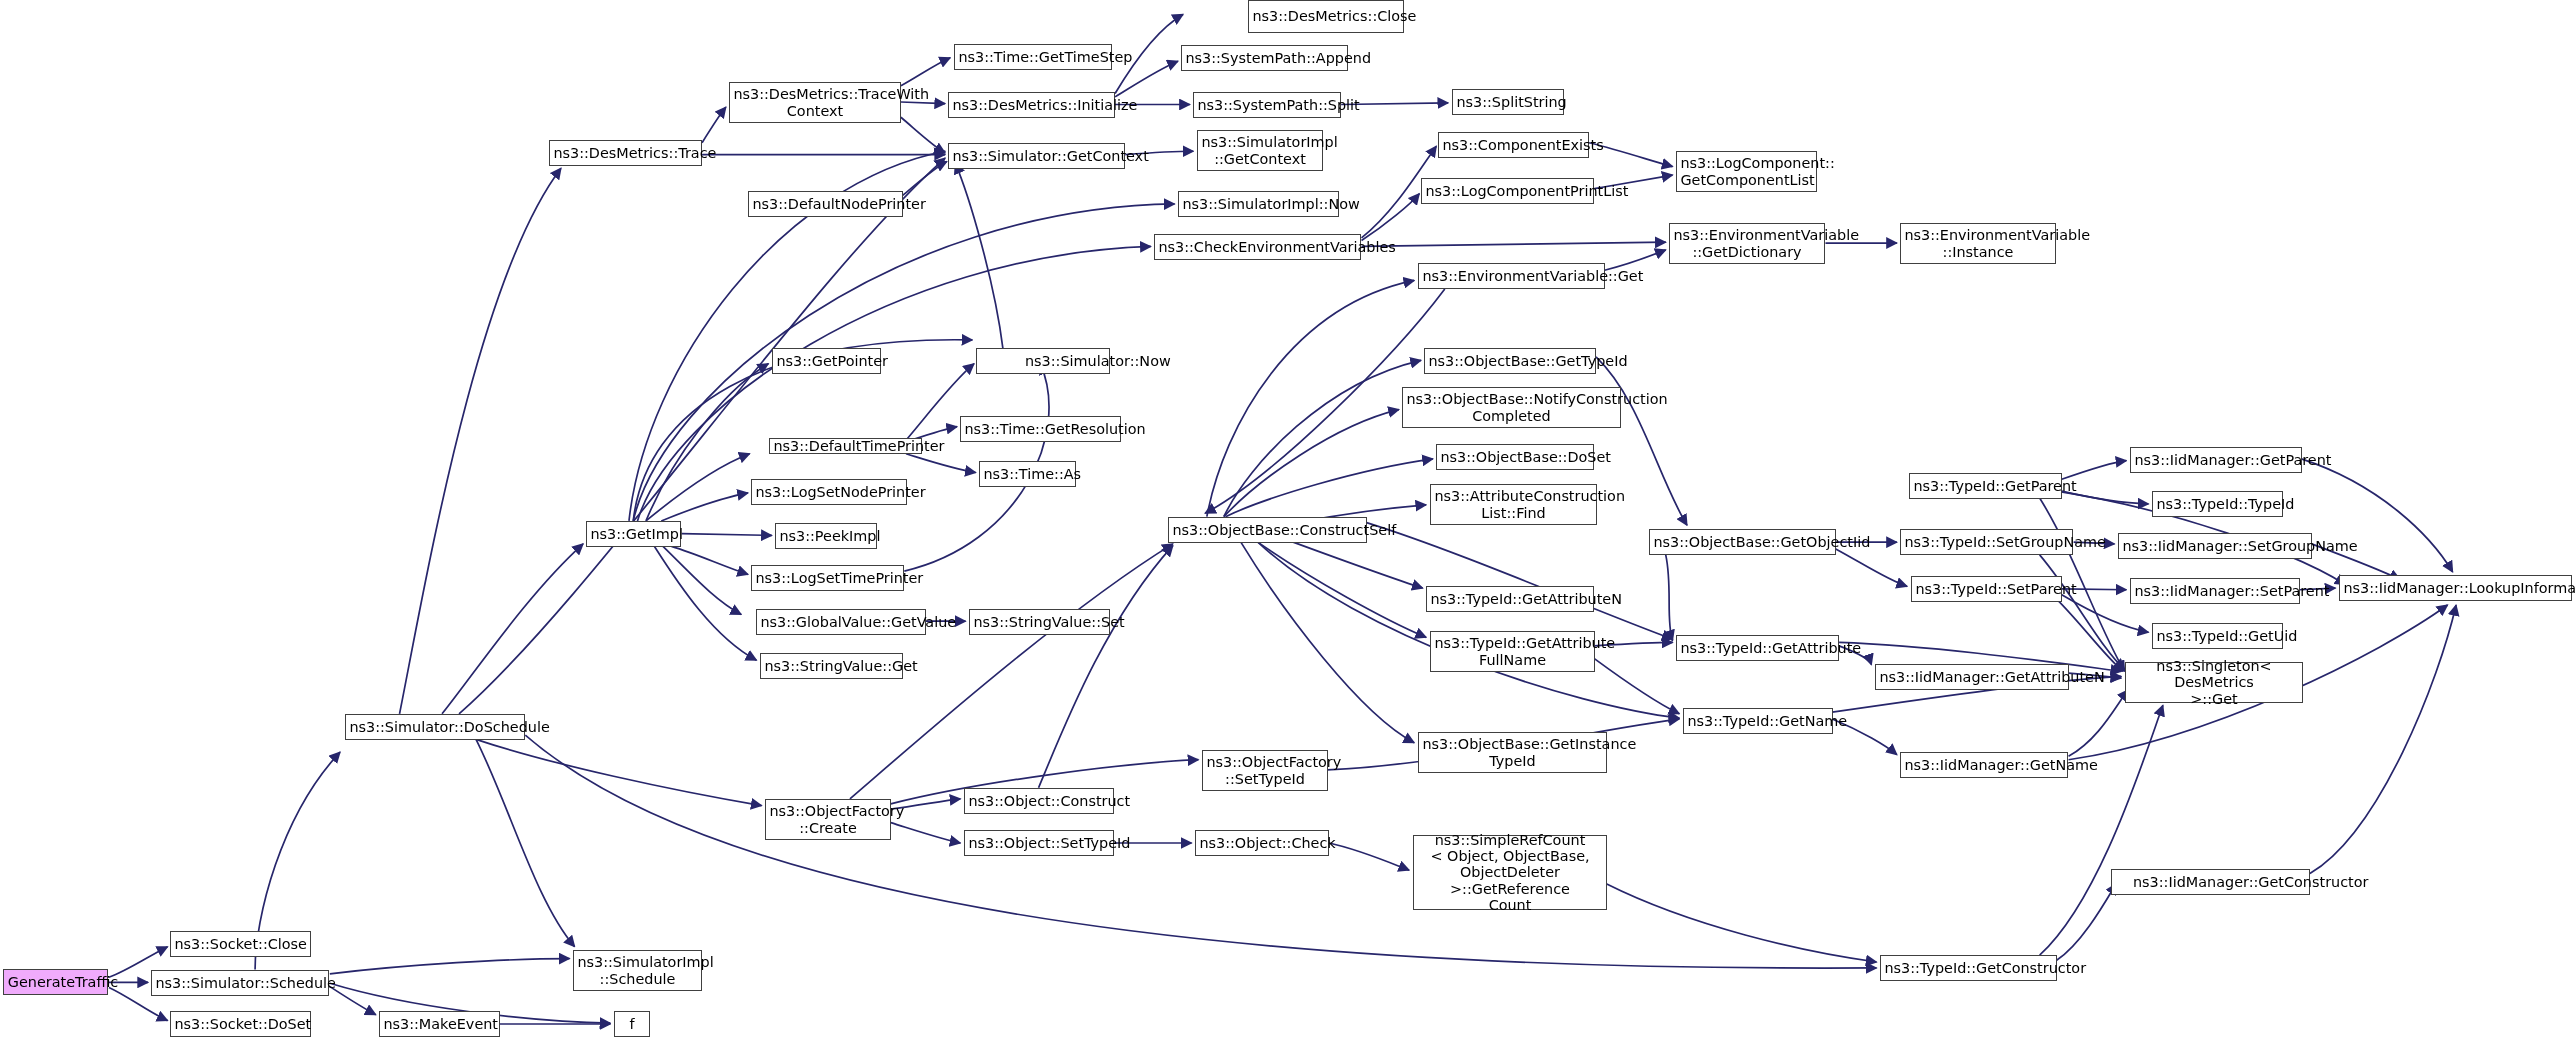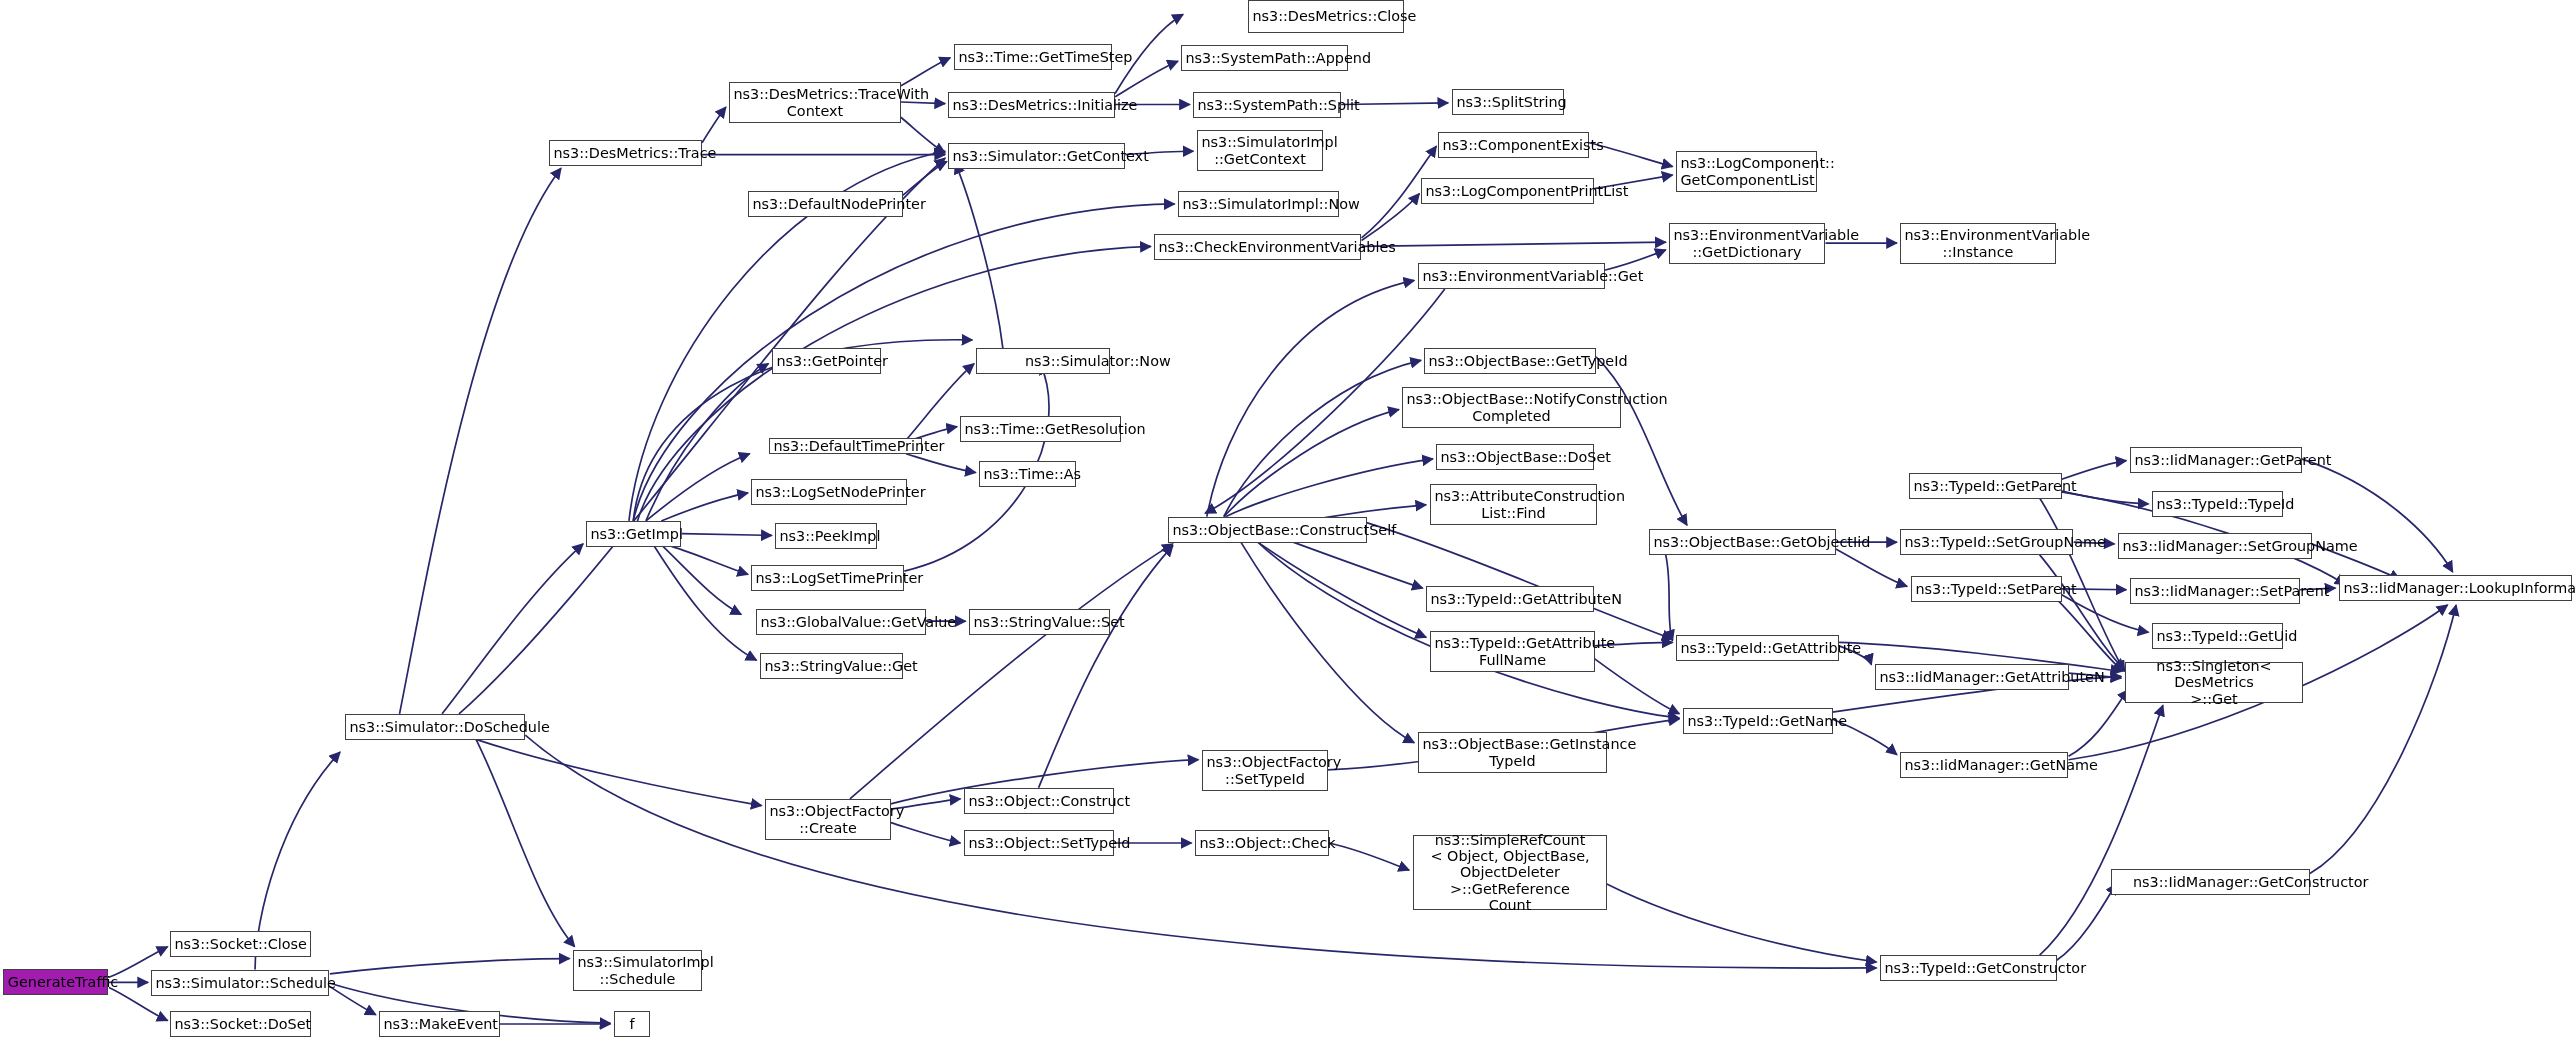"GenerateTraffic" .node.root { background: #a21caf -> #f0abfc }
